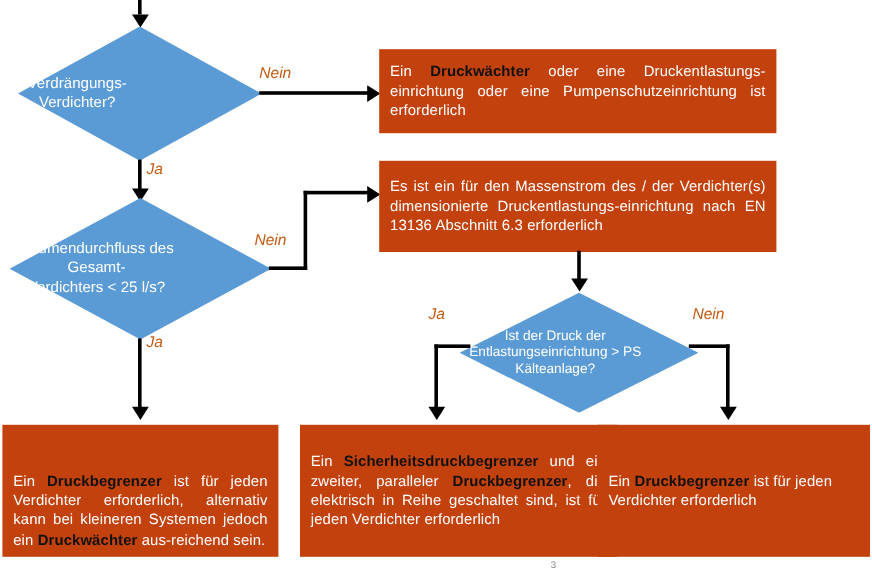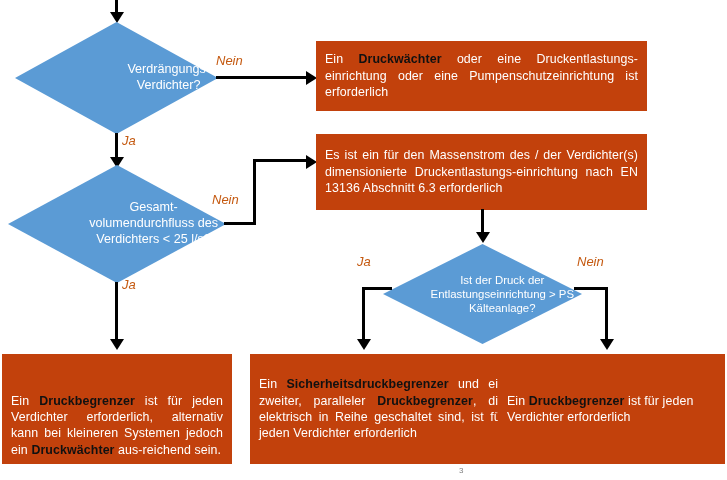"Verdrängungs-" .diamond .dlabel { justify-content: flex-end -> flex-start }
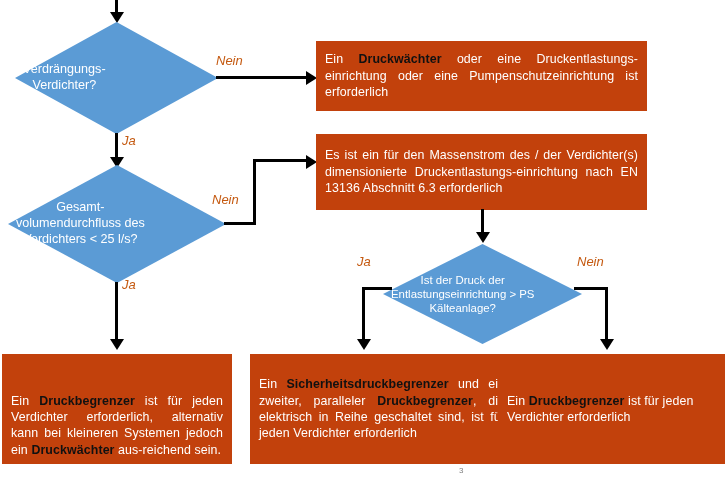"Gesamt-" span { order: before "volumendurchfluss des" -> after "volumendurchfluss des" }
